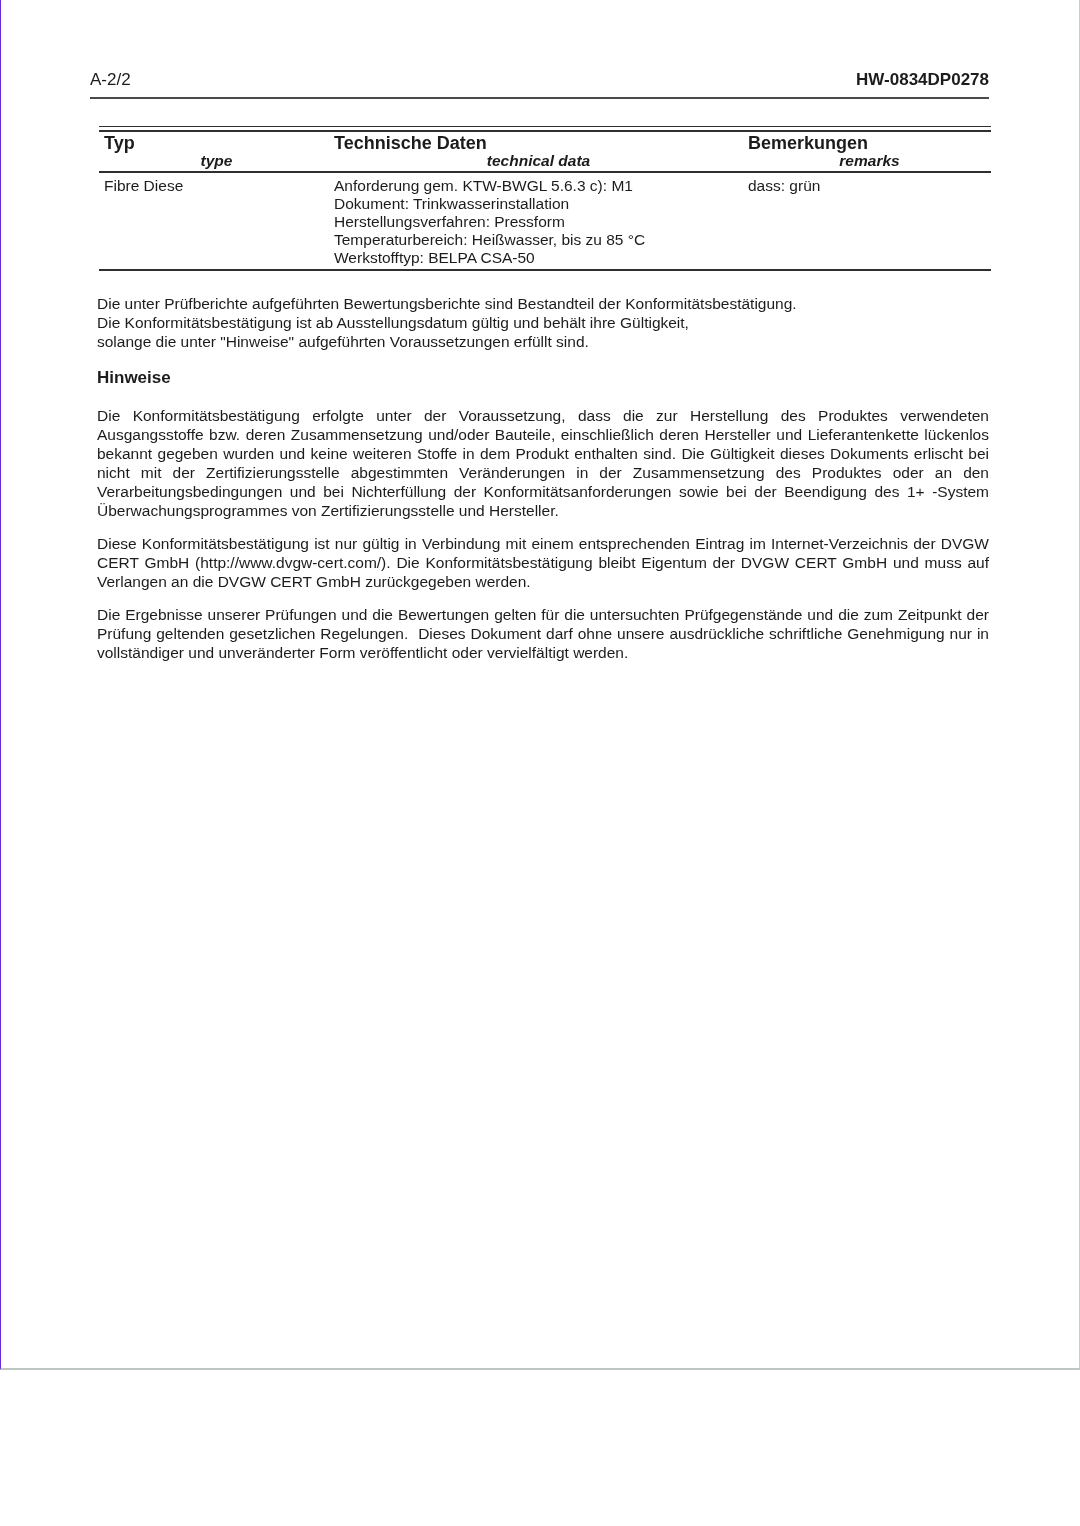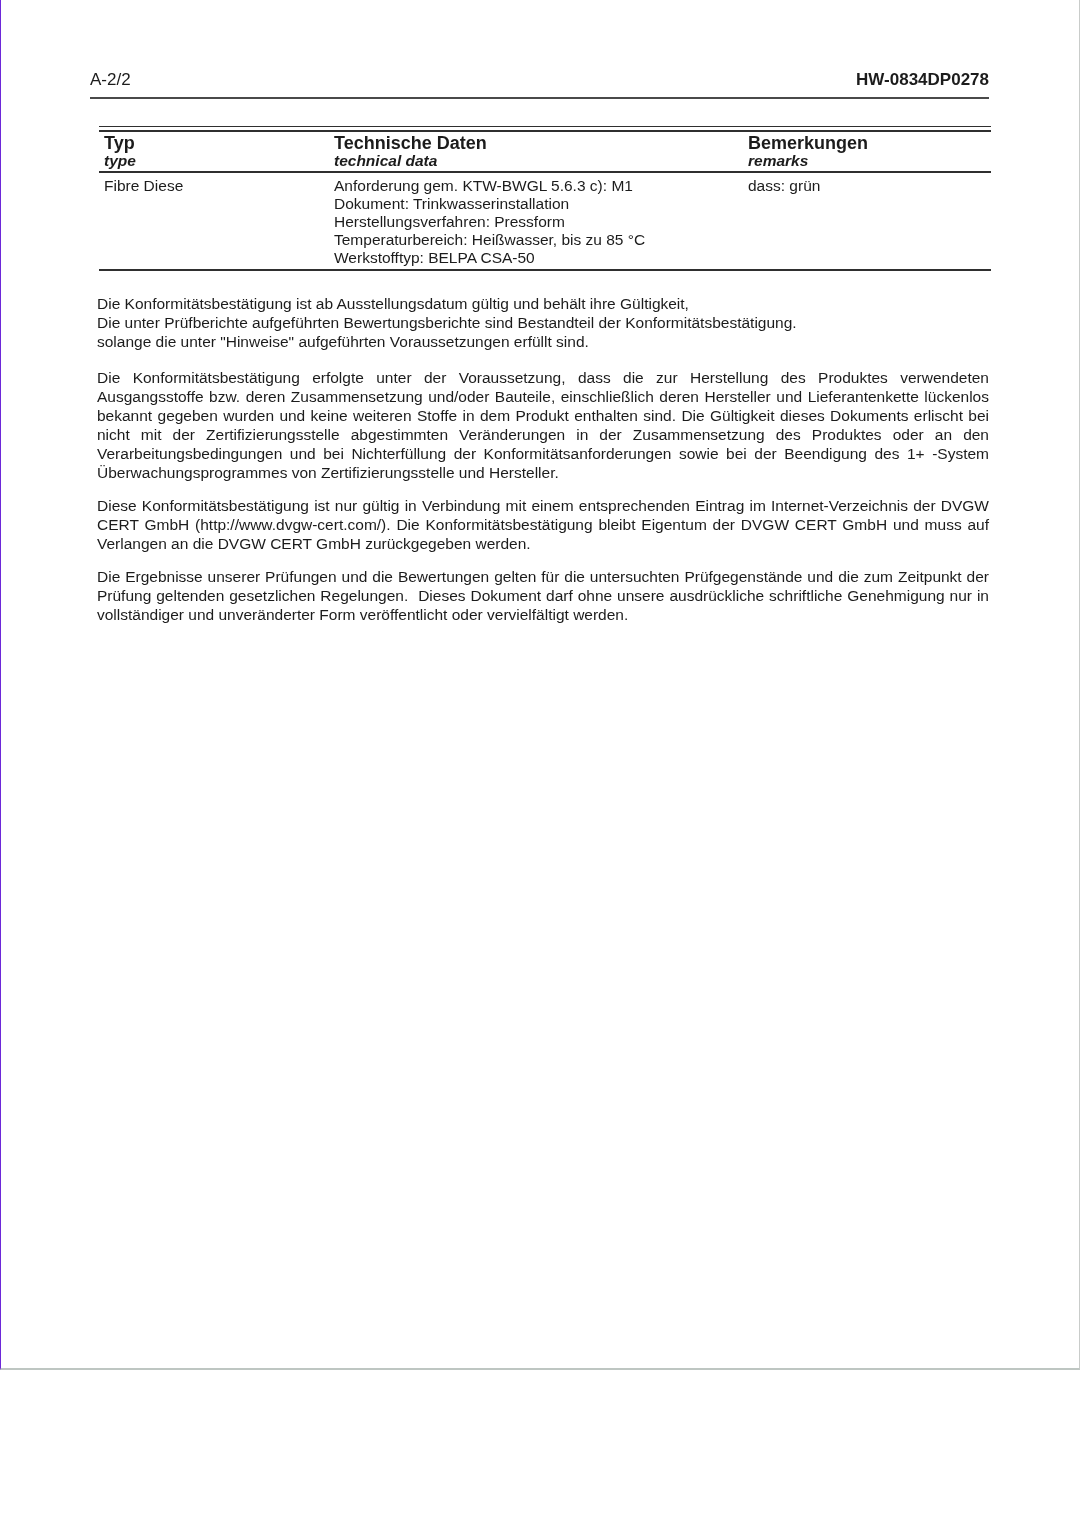"type" .th-en { text-align: none -> center }
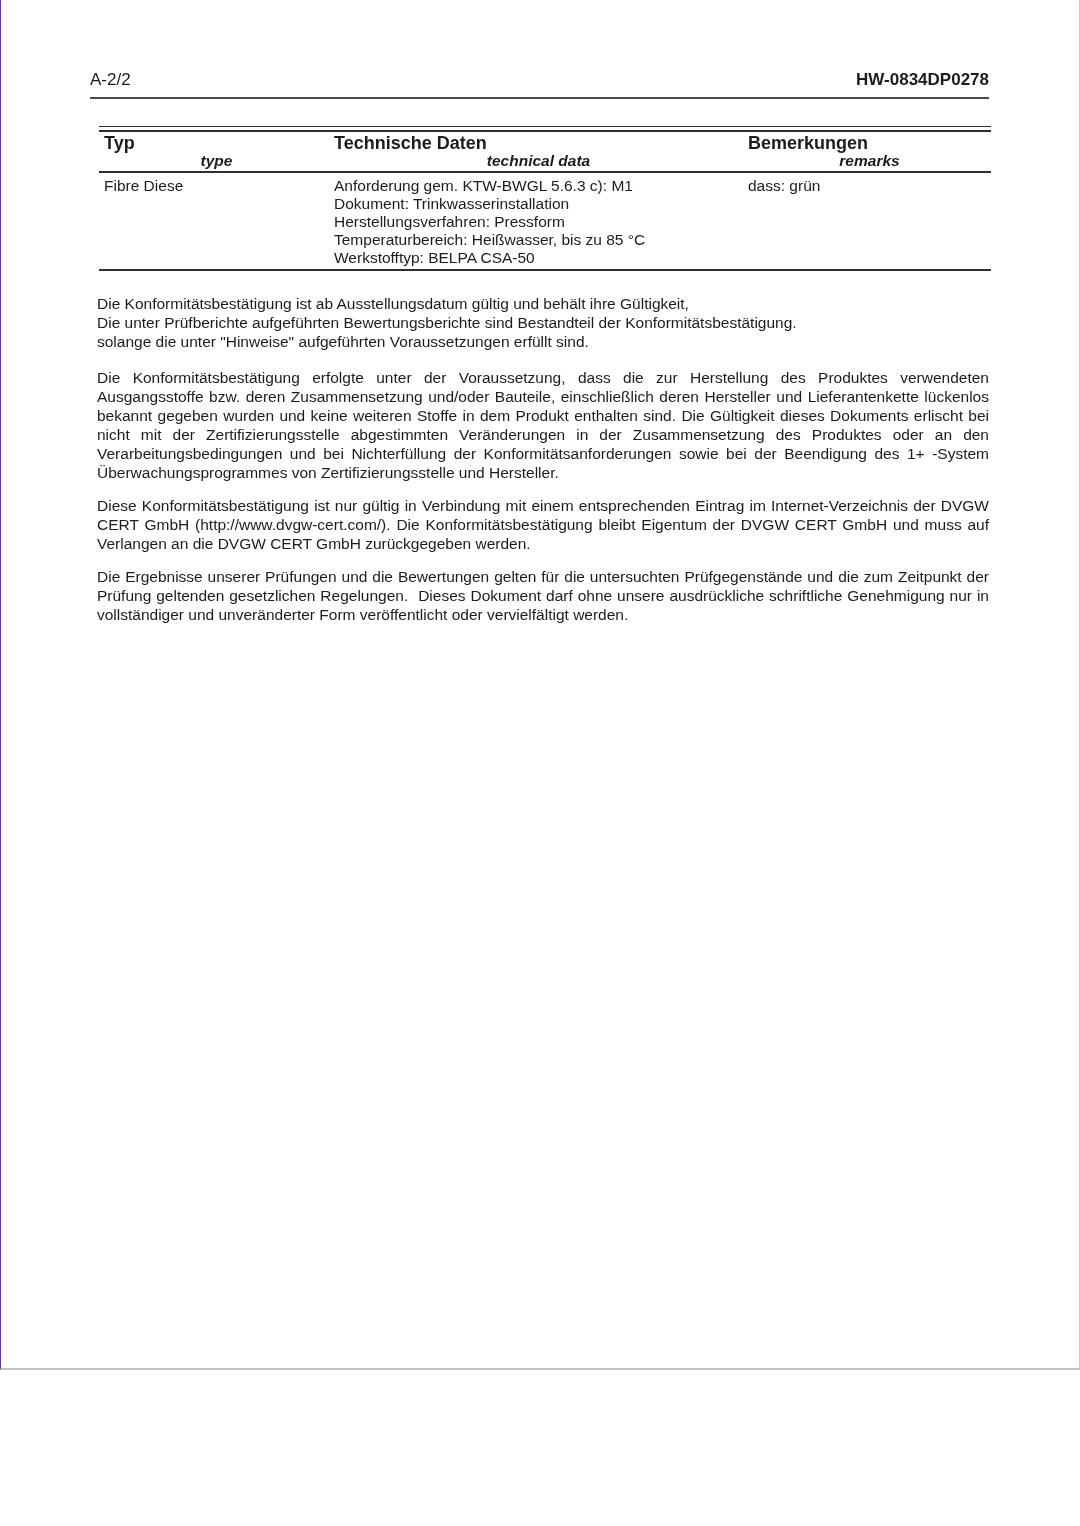"Die Konformitätsbestätigung ist ab" div { order: before "Die unter Prüfberichte aufgeführten" -> after "Die unter Prüfberichte aufgeführten" }
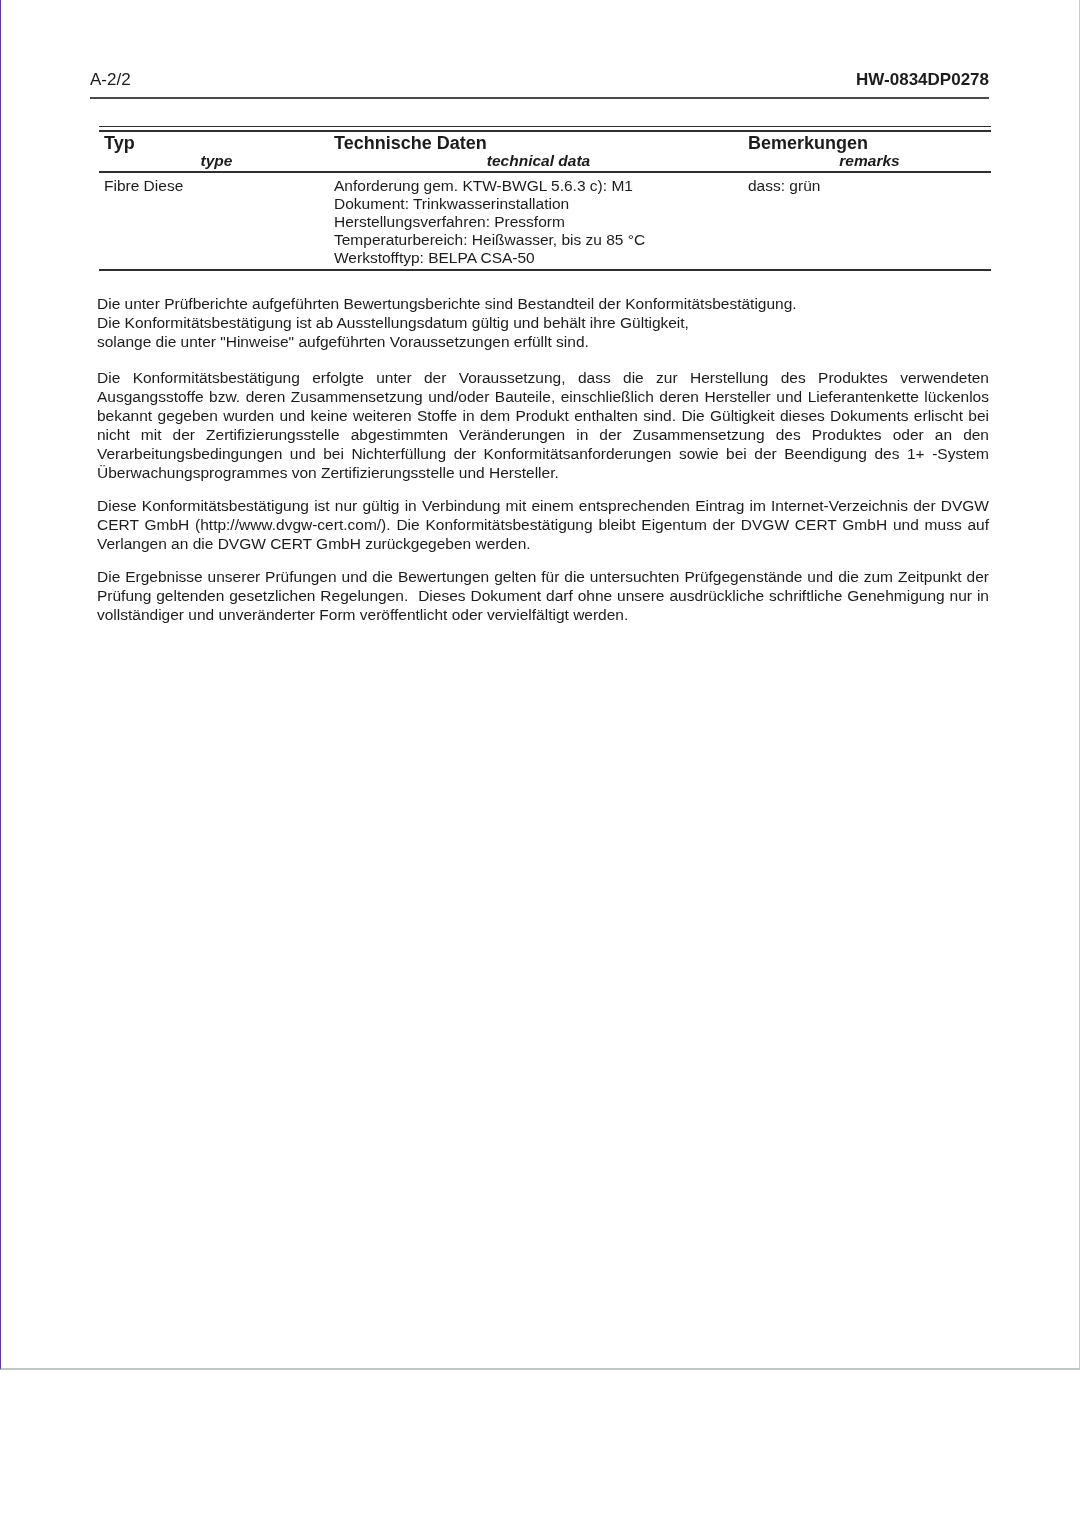"Hinweise" div.hinweise-heading { html: none -> <div>Hinweise</div> }
